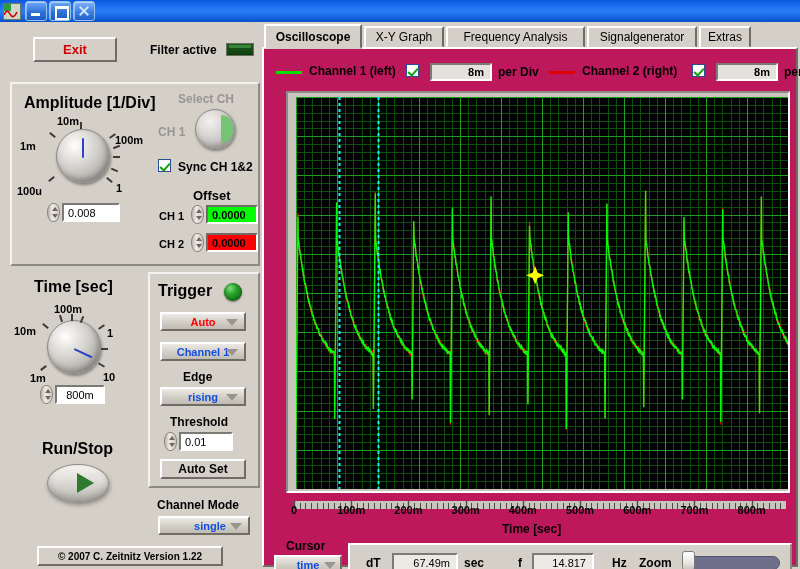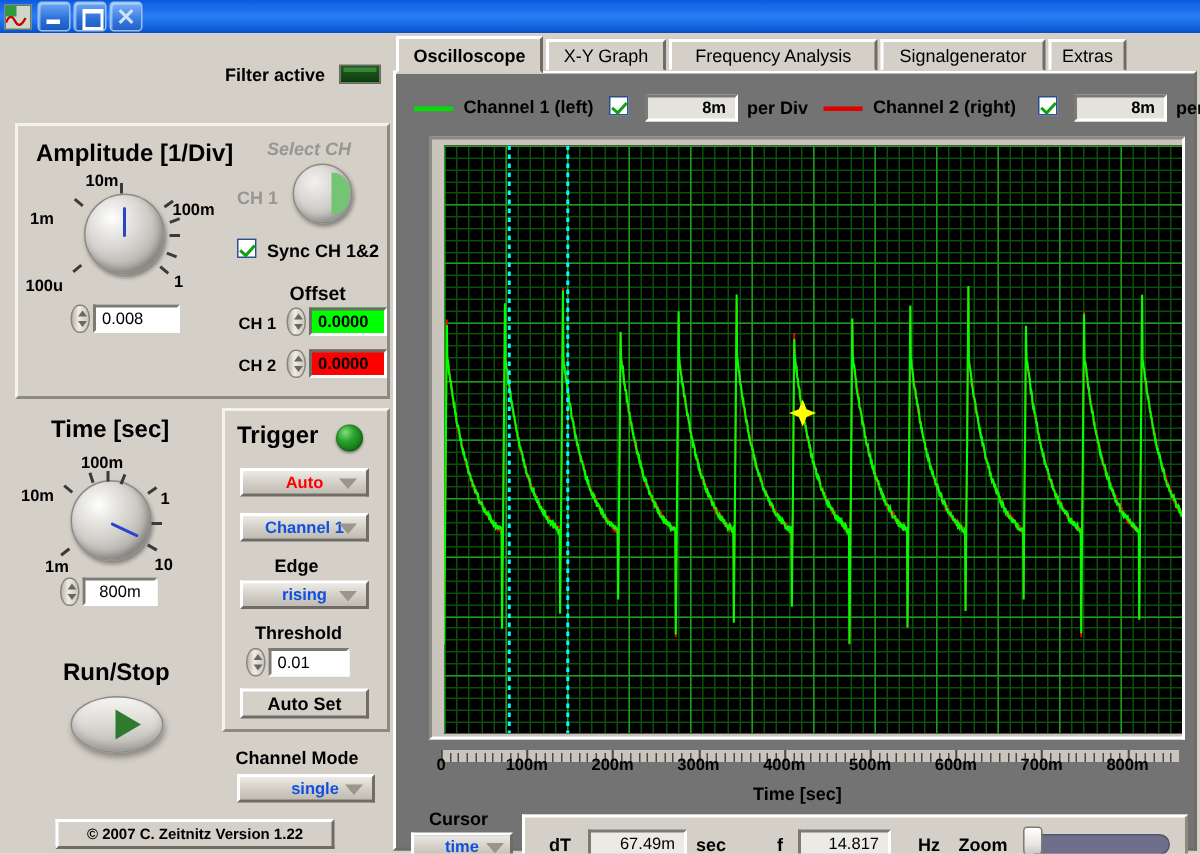"Exit" div.btn3d { html: none -> <div>Exit</div> }
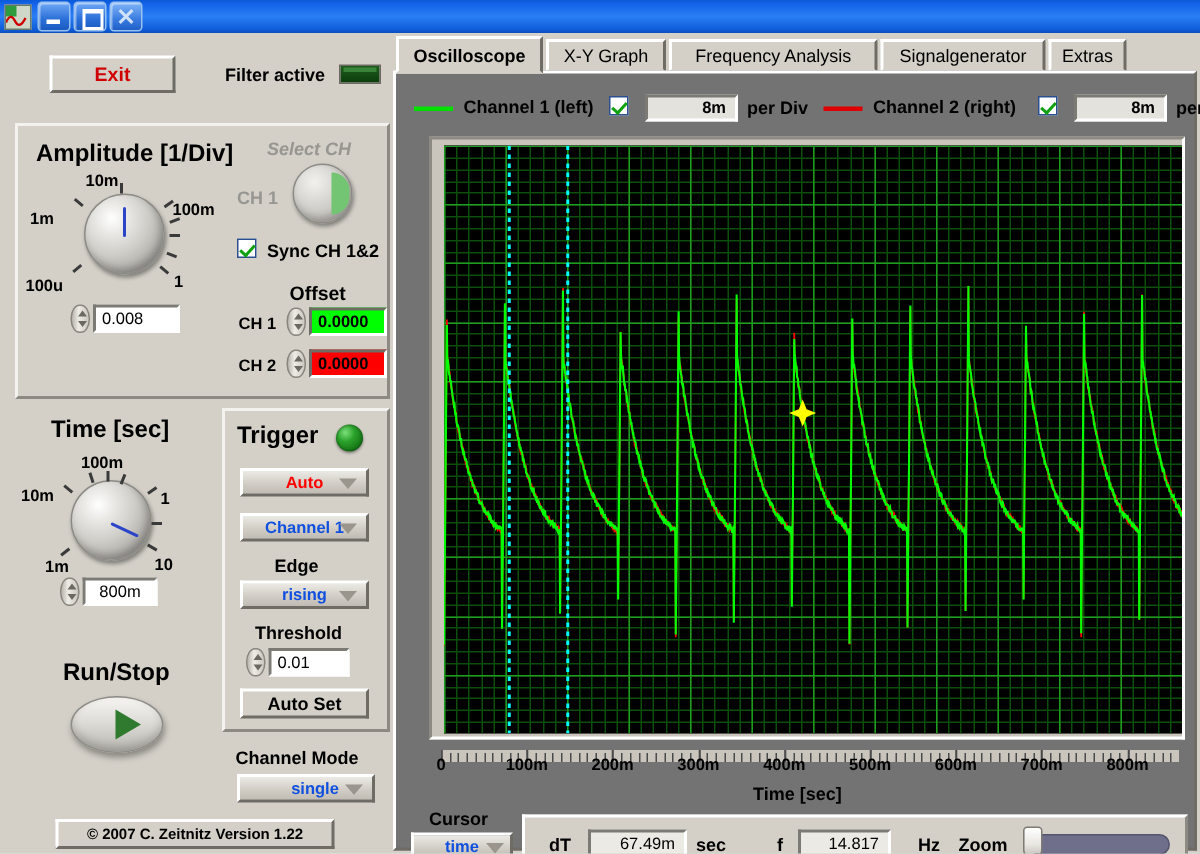"Channel 1 (left)" .tabbody { background: #737373 -> #be185d }
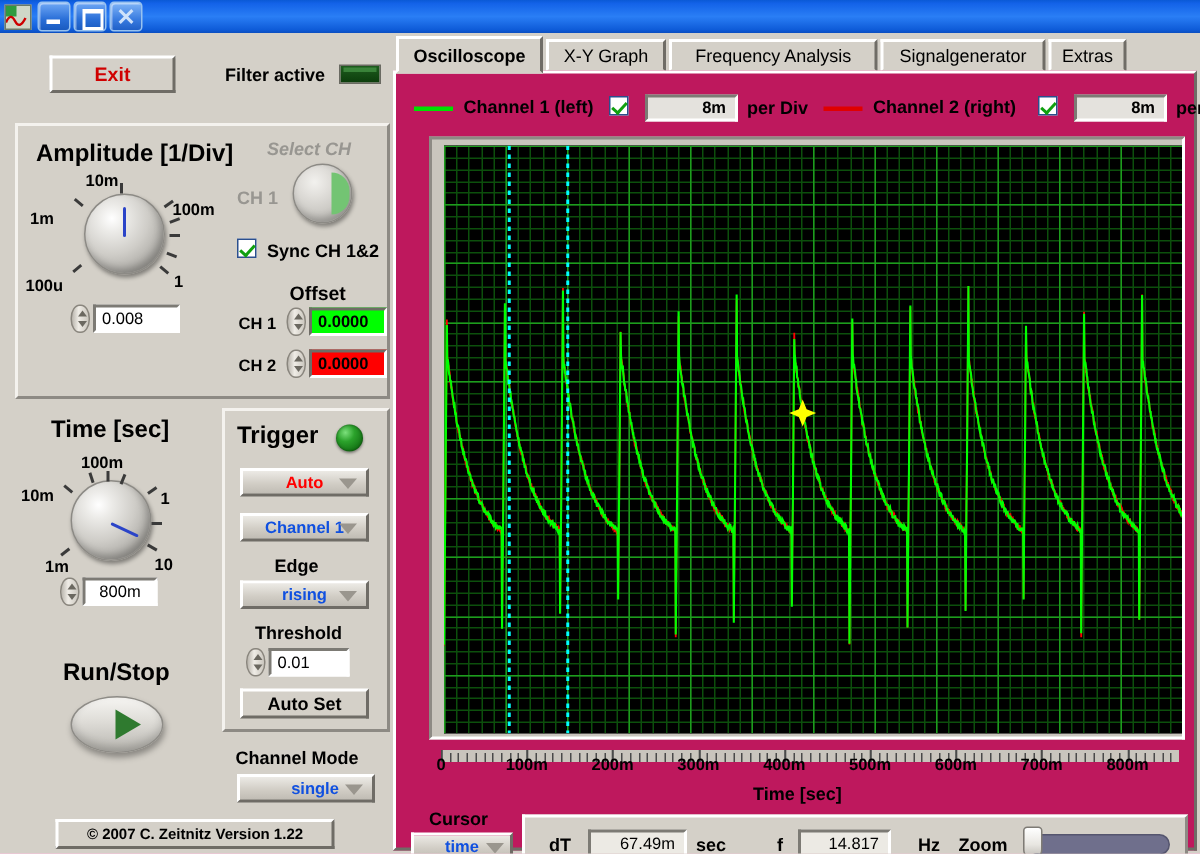"Select CH" div.lbl { font-style: italic -> none }
